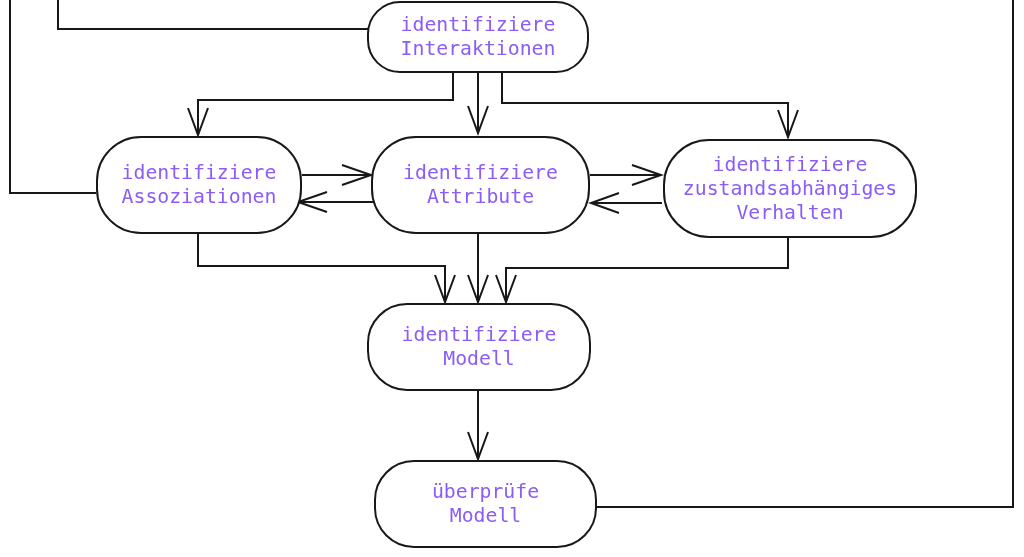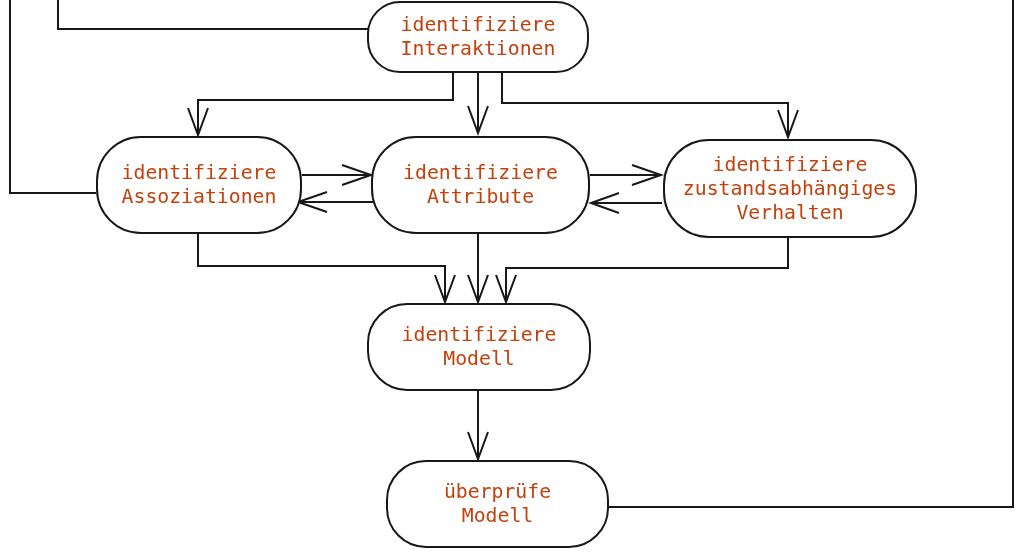"identifiziere" .node { color: #c2410c -> #8b5cf6 }
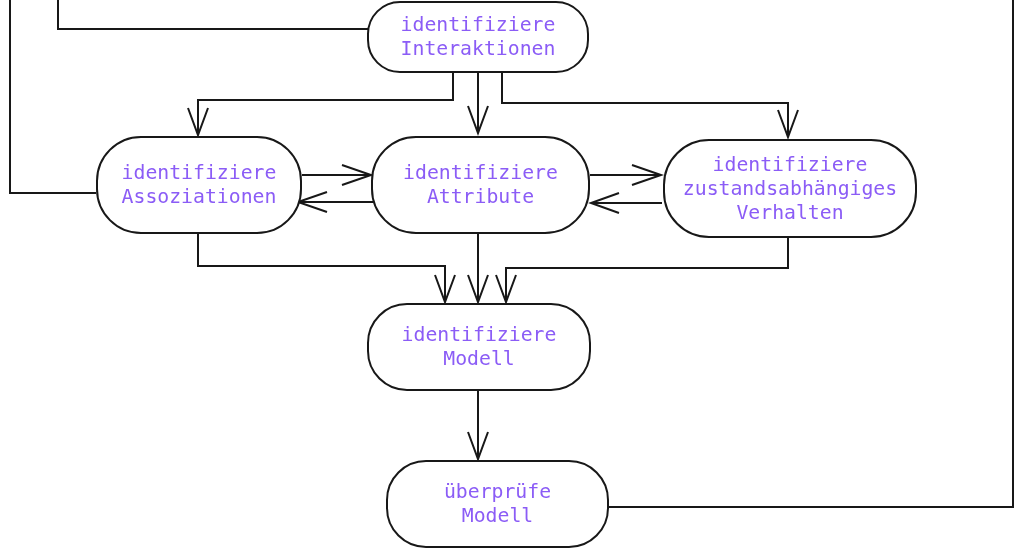"überprüfe" #n-ueberpruefe { left: 386px -> 374px }
